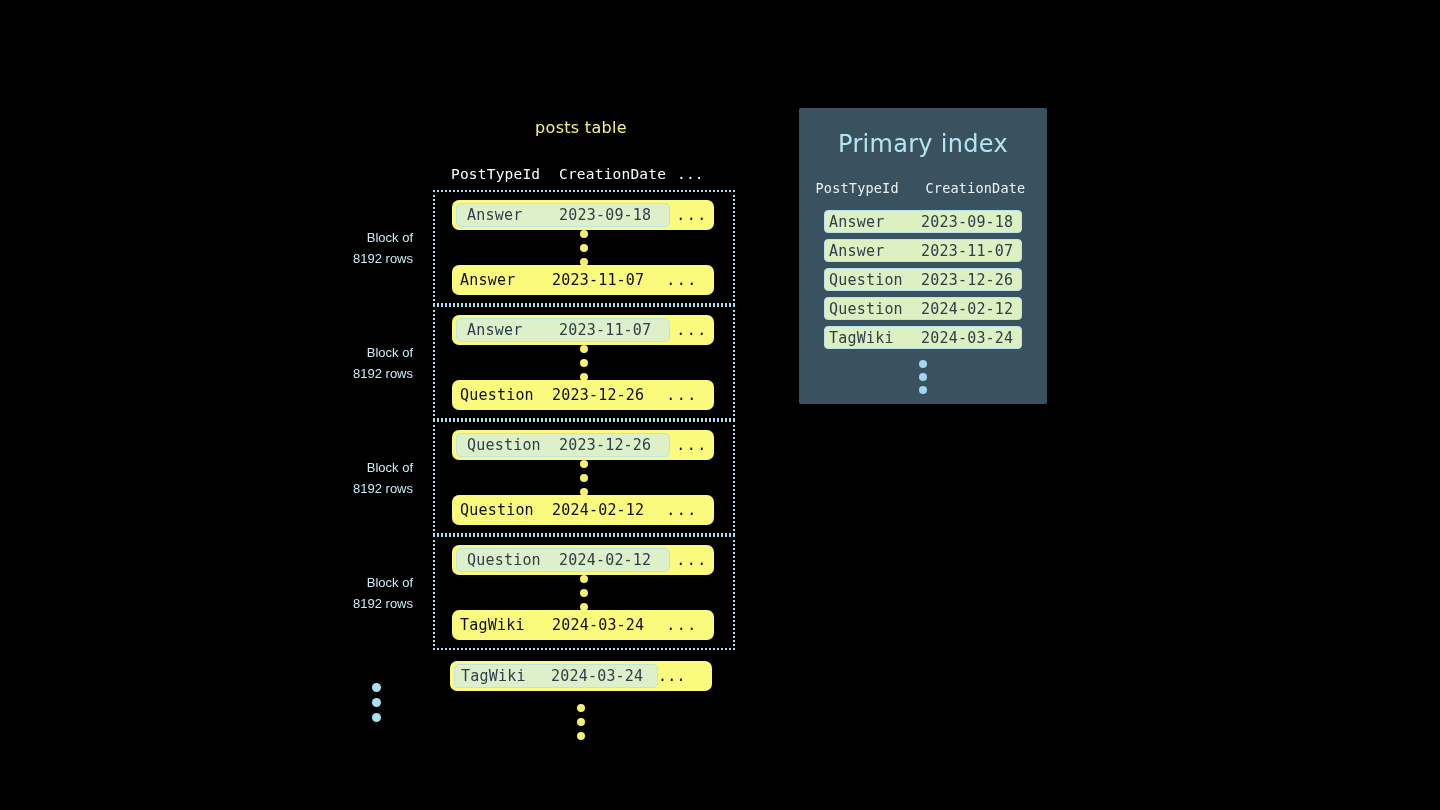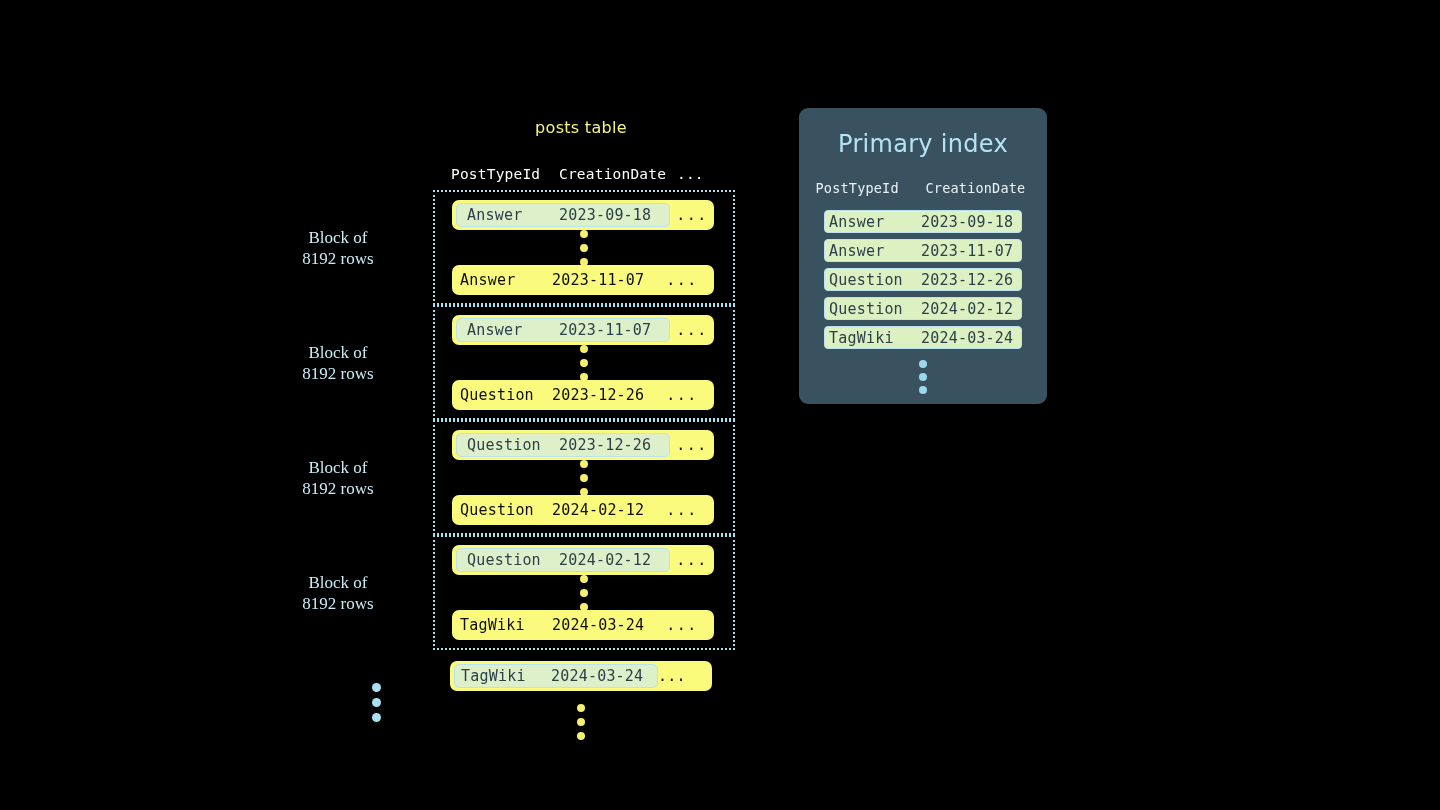"Primary index" #primary-index { border-radius: 9px -> 2px }
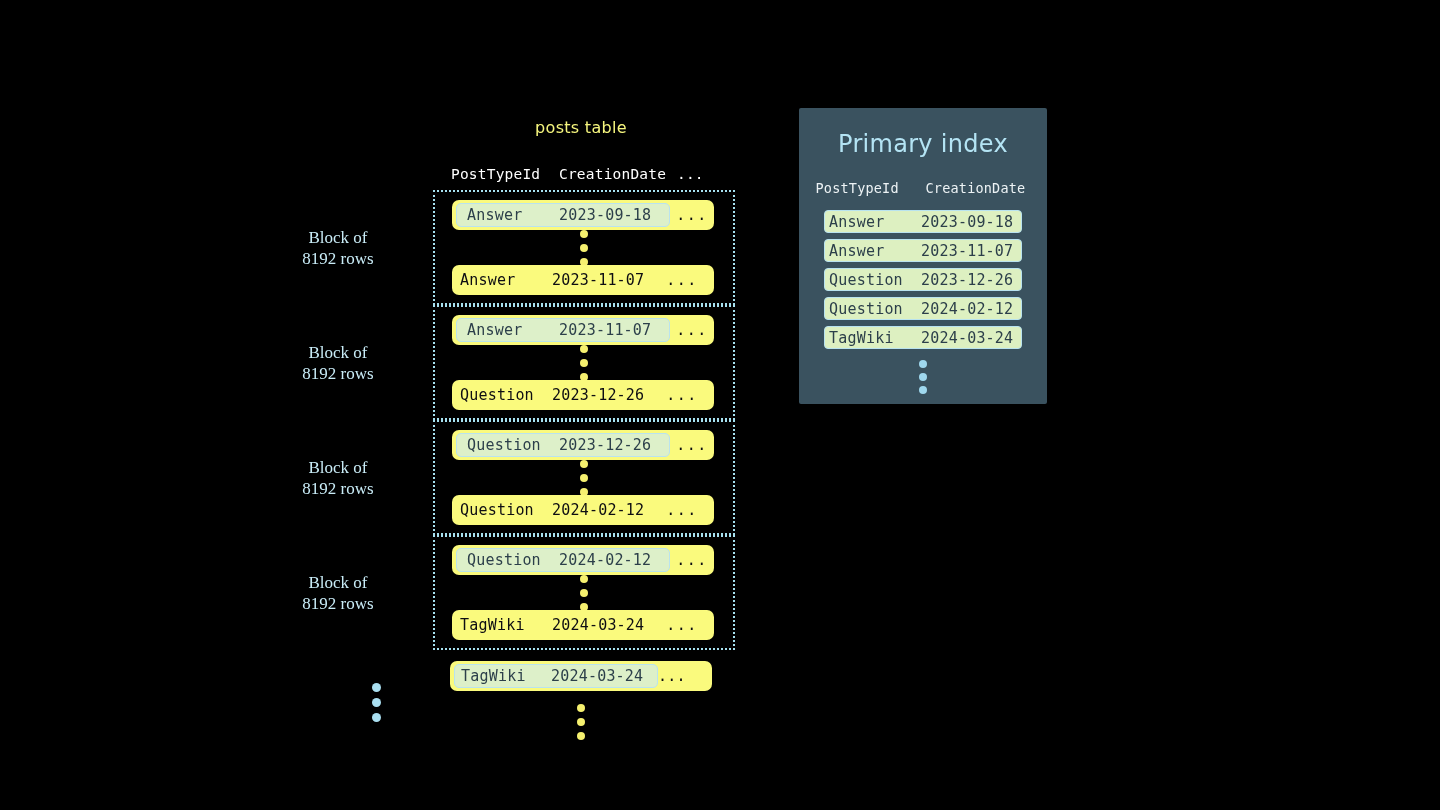"Block of" .block-label { font-family: Liberation Serif, serif -> Liberation Sans, sans-serif; font-size: 17px -> 13px; text-align: center -> right }
